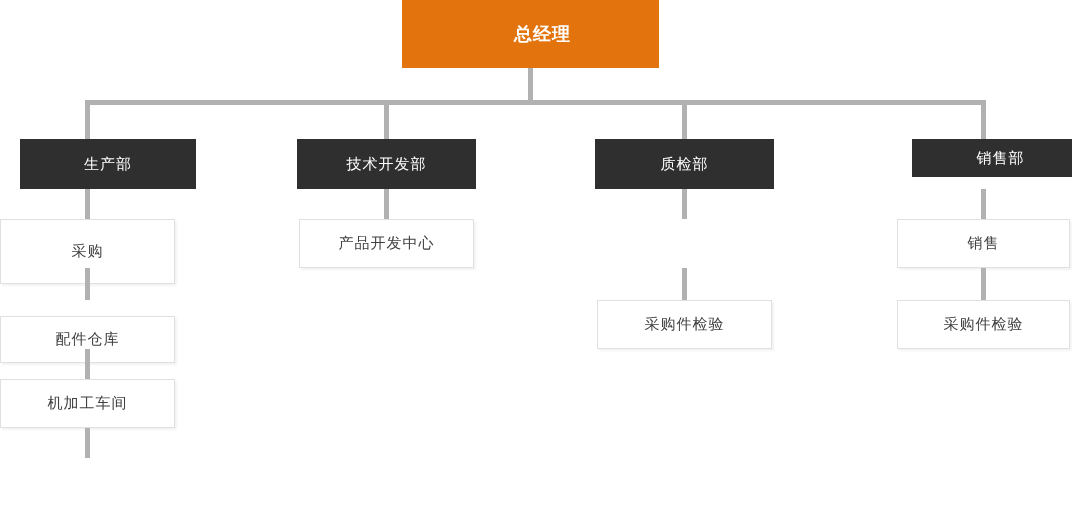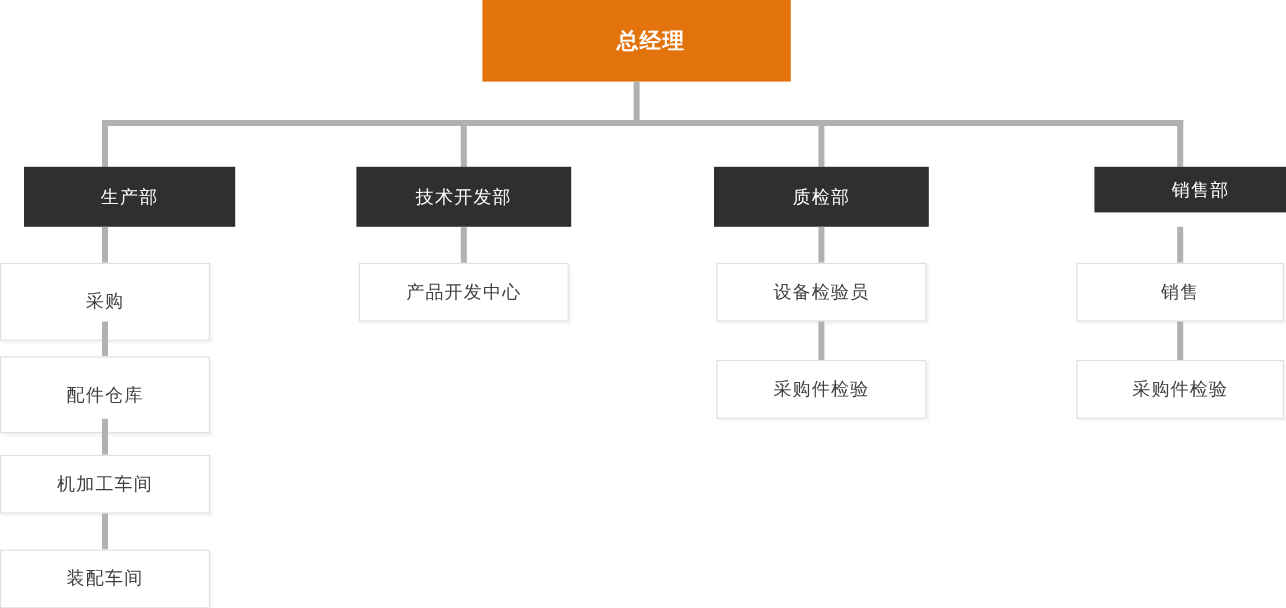"设备检验员" div.node { html: <div>设备检验员</div> -> none }
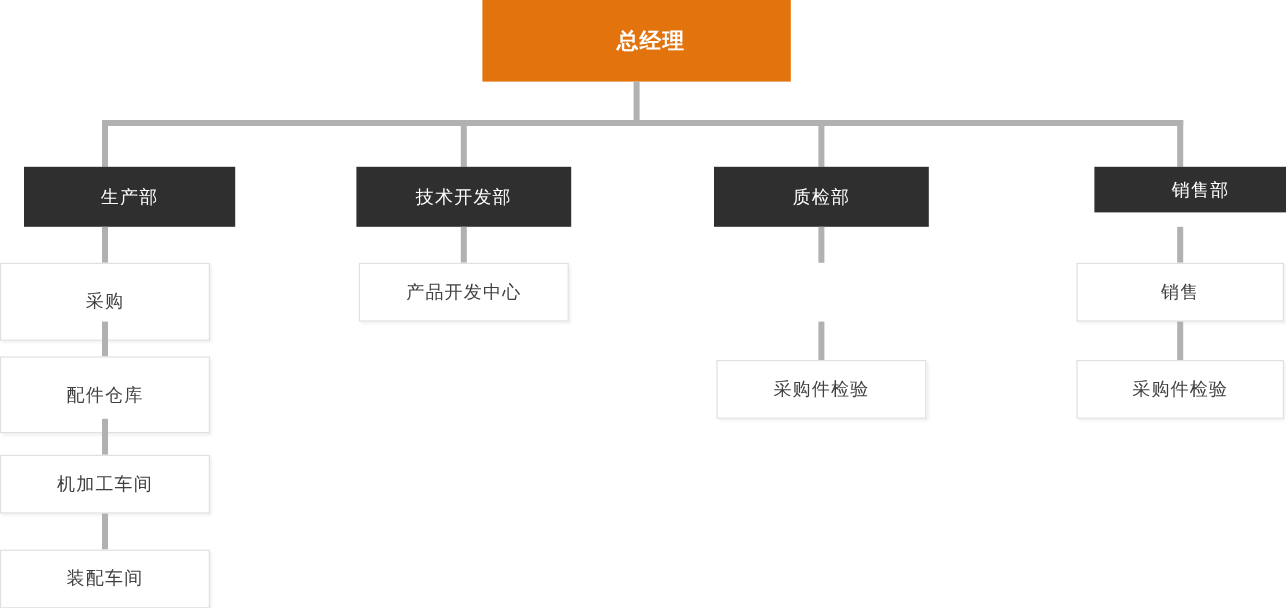"配件仓库" div.node { height: 64px -> 47px; top: 297px -> 316px }
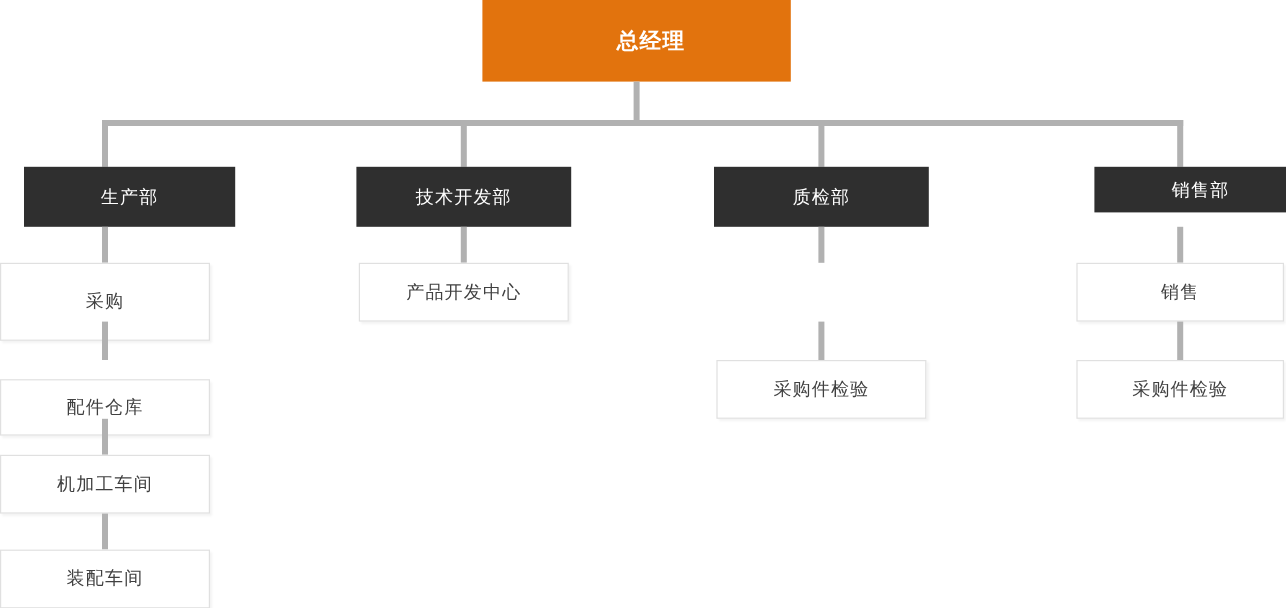"装配车间" div.node { html: <div>装配车间</div> -> none }
